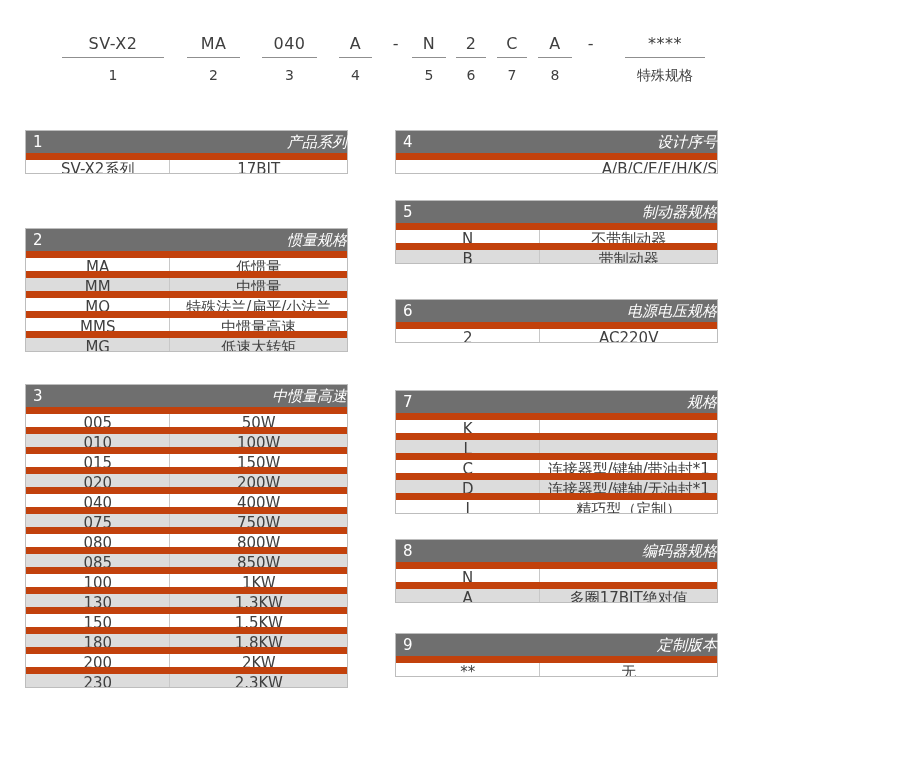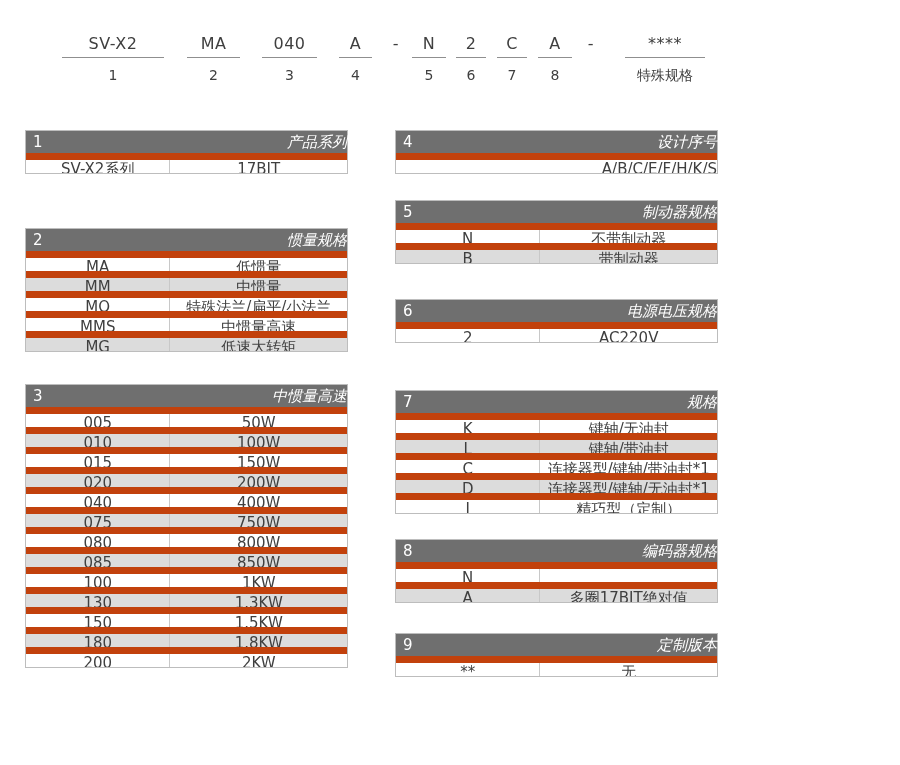"键轴/无油封" div.tcell { html: <div>键轴/无油封</div> -> none }
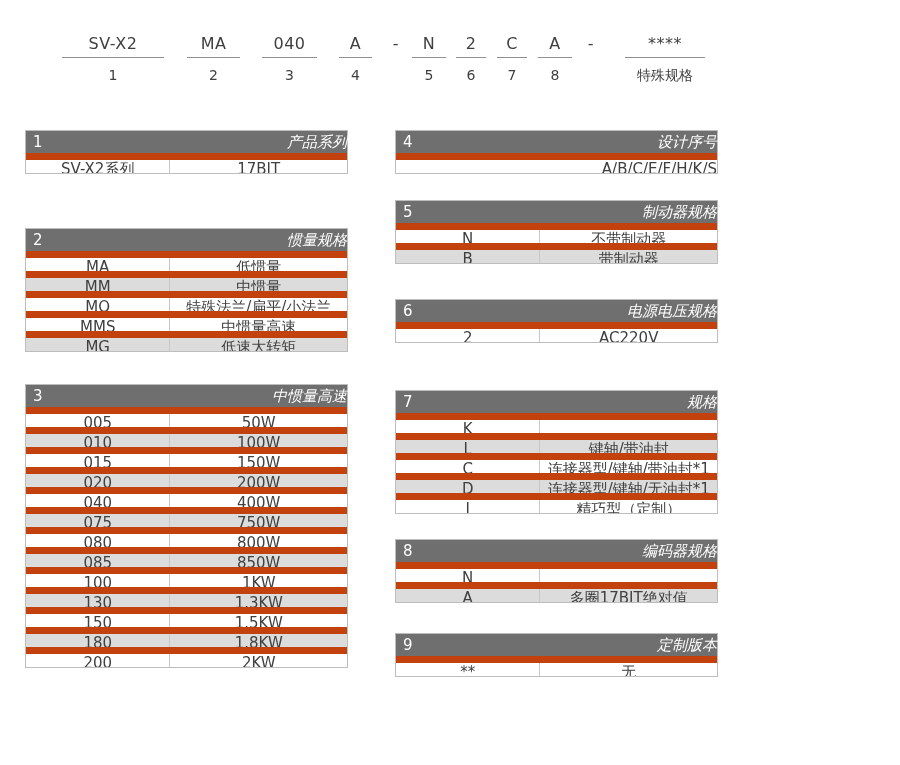"键轴/带油封" div.tcell { html: <div>键轴/带油封</div> -> none }
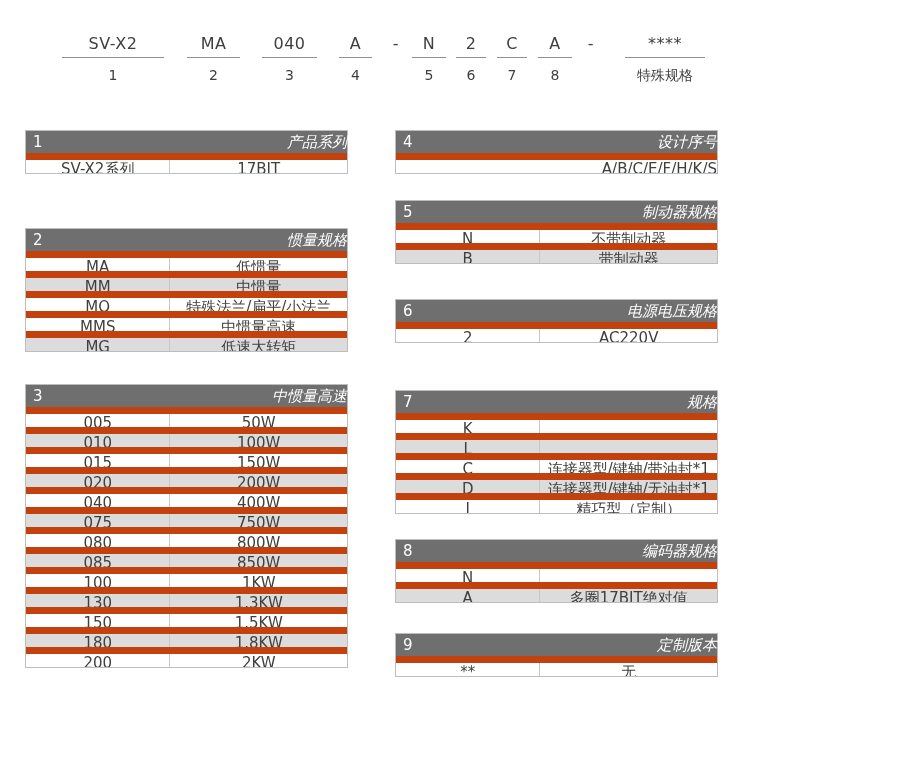"230" div.trow { html: none -> <div> <div>230</div> <div>2.3KW</div> </div> }
